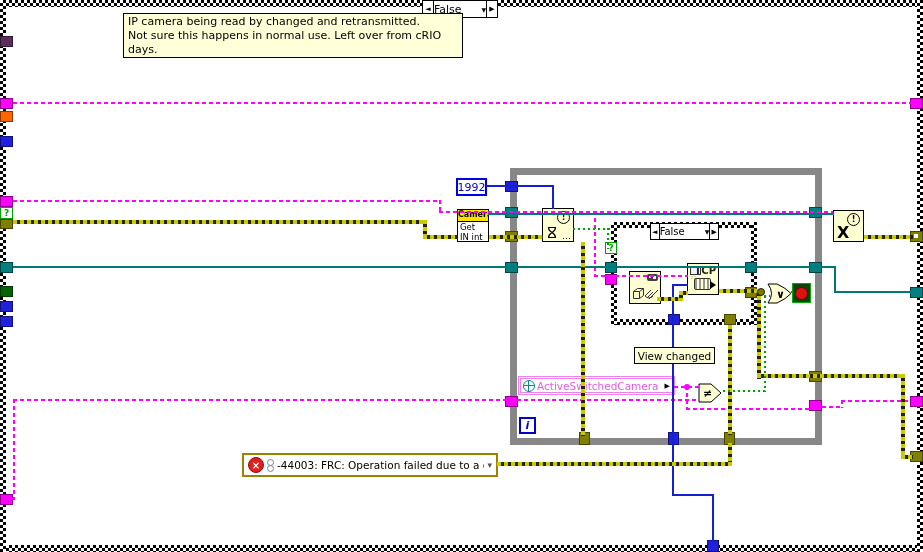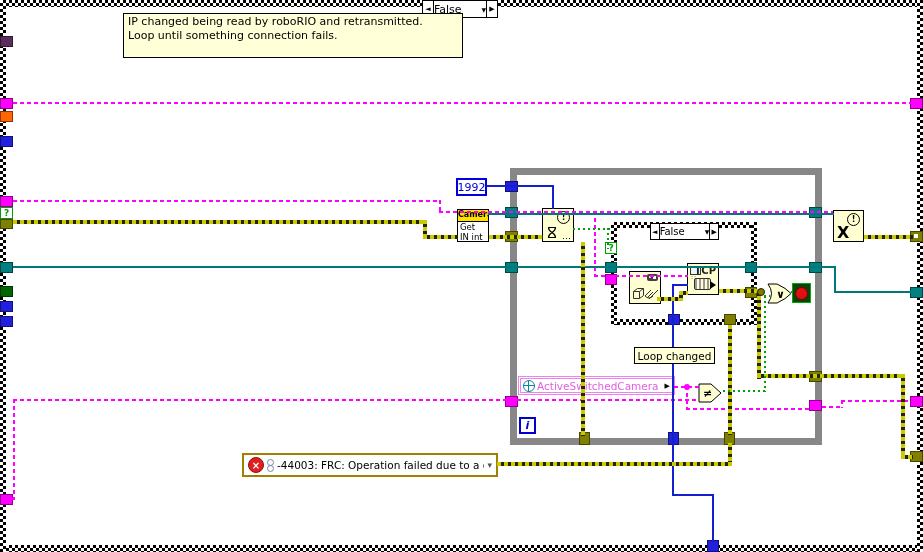"IP changed being read by" div { text: changed being read by roboRIO -> camera being read by changed }
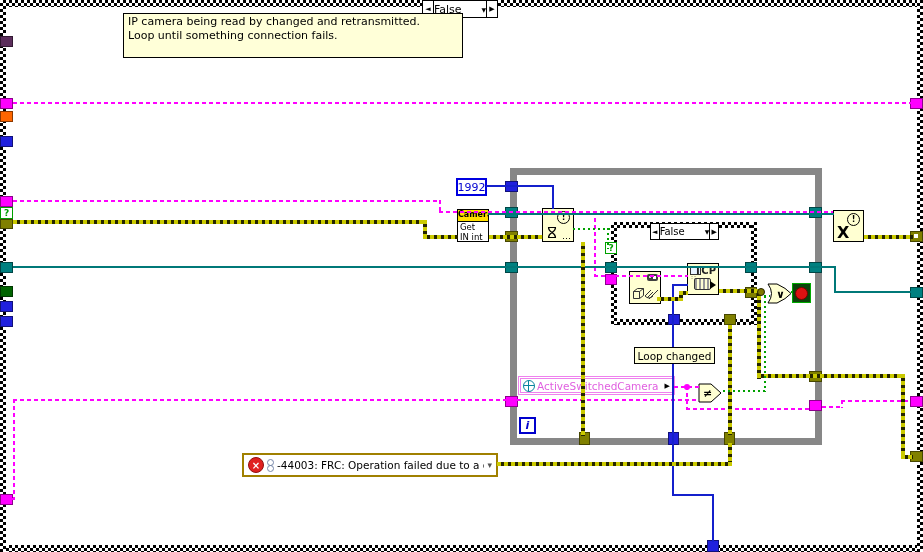"Not sure this happens in" div { html: none -> <div>Not sure this happens in normal use. Left over from cRIO days.</div> }
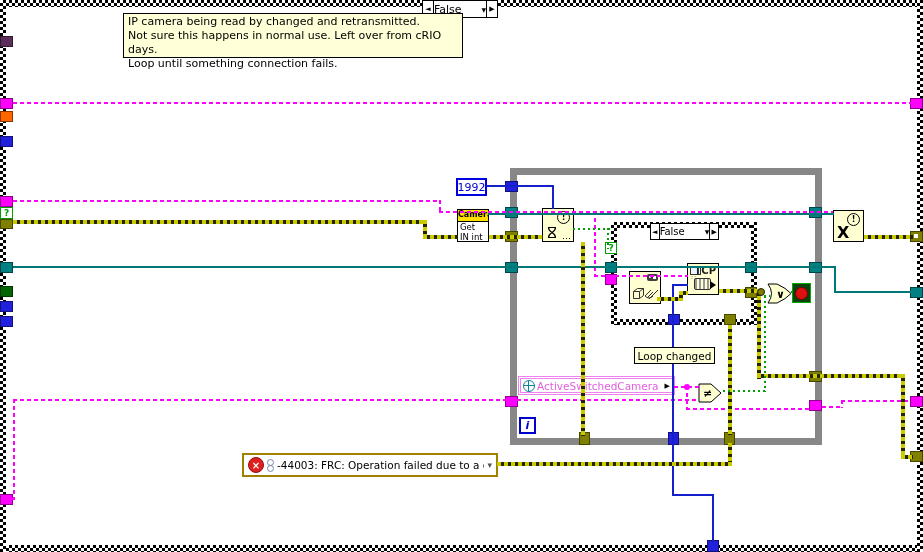"Loop until something connection fails." div { html: <div>Loop until something connection fails.</div> -> none }
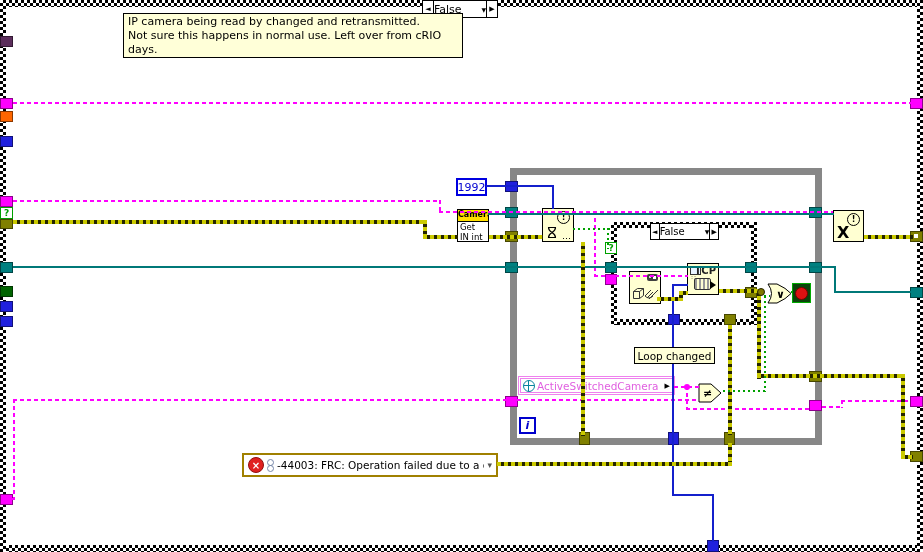"Loop changed" span { text: Loop -> View }
